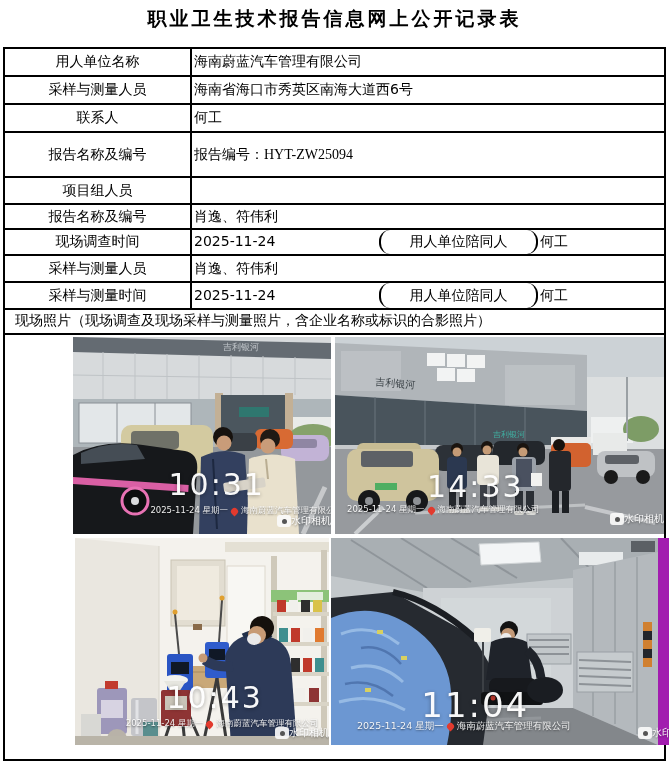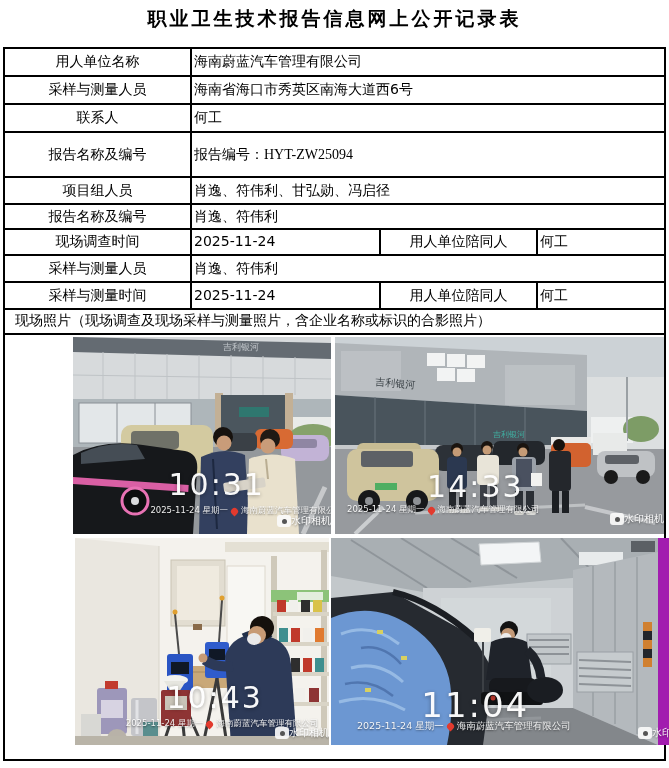"肖逸、符伟利、甘弘勋、冯启径" div.td { html: <div>肖逸、符伟利、甘弘勋、冯启径</div> -> none }
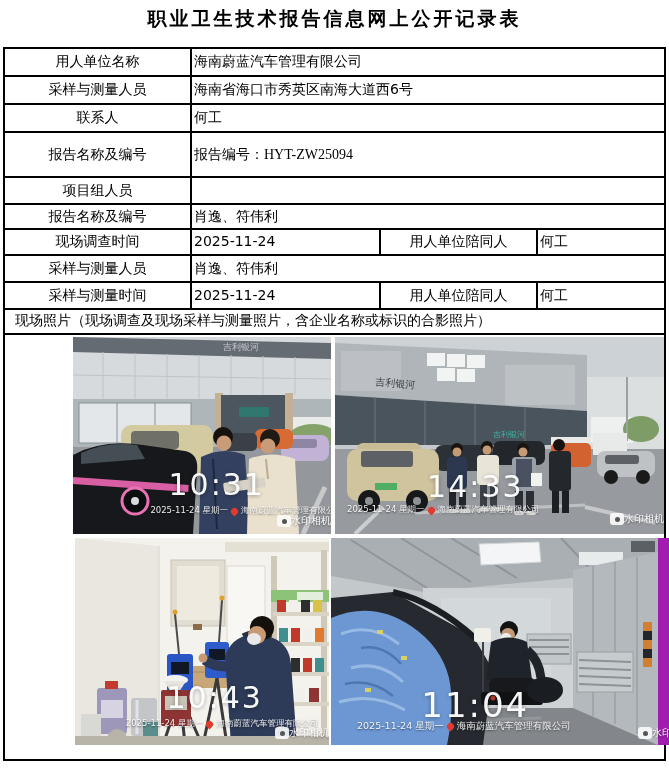"用人单位陪同人" .td.lab2 { border-radius: none -> 11px }
